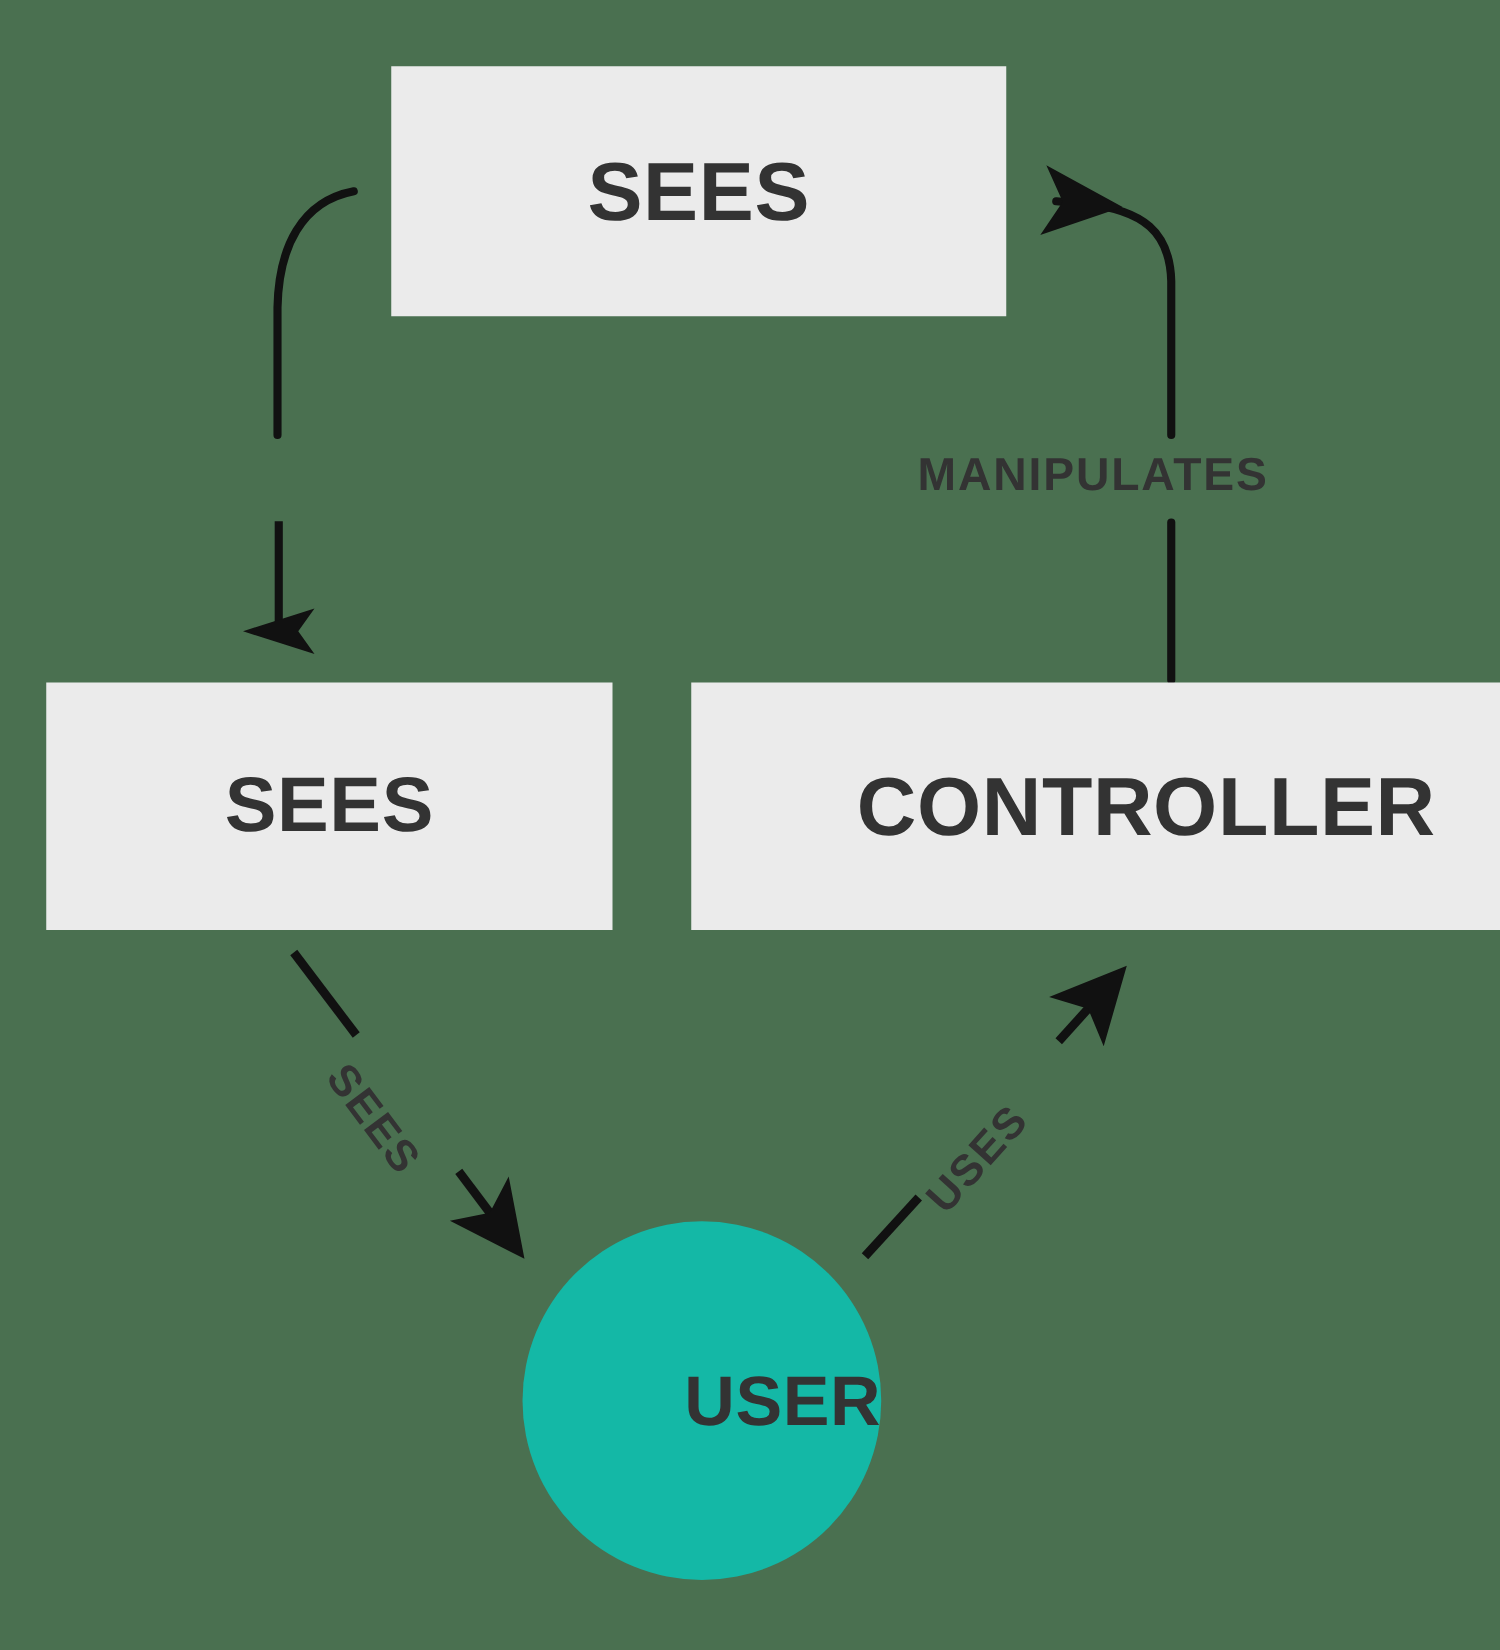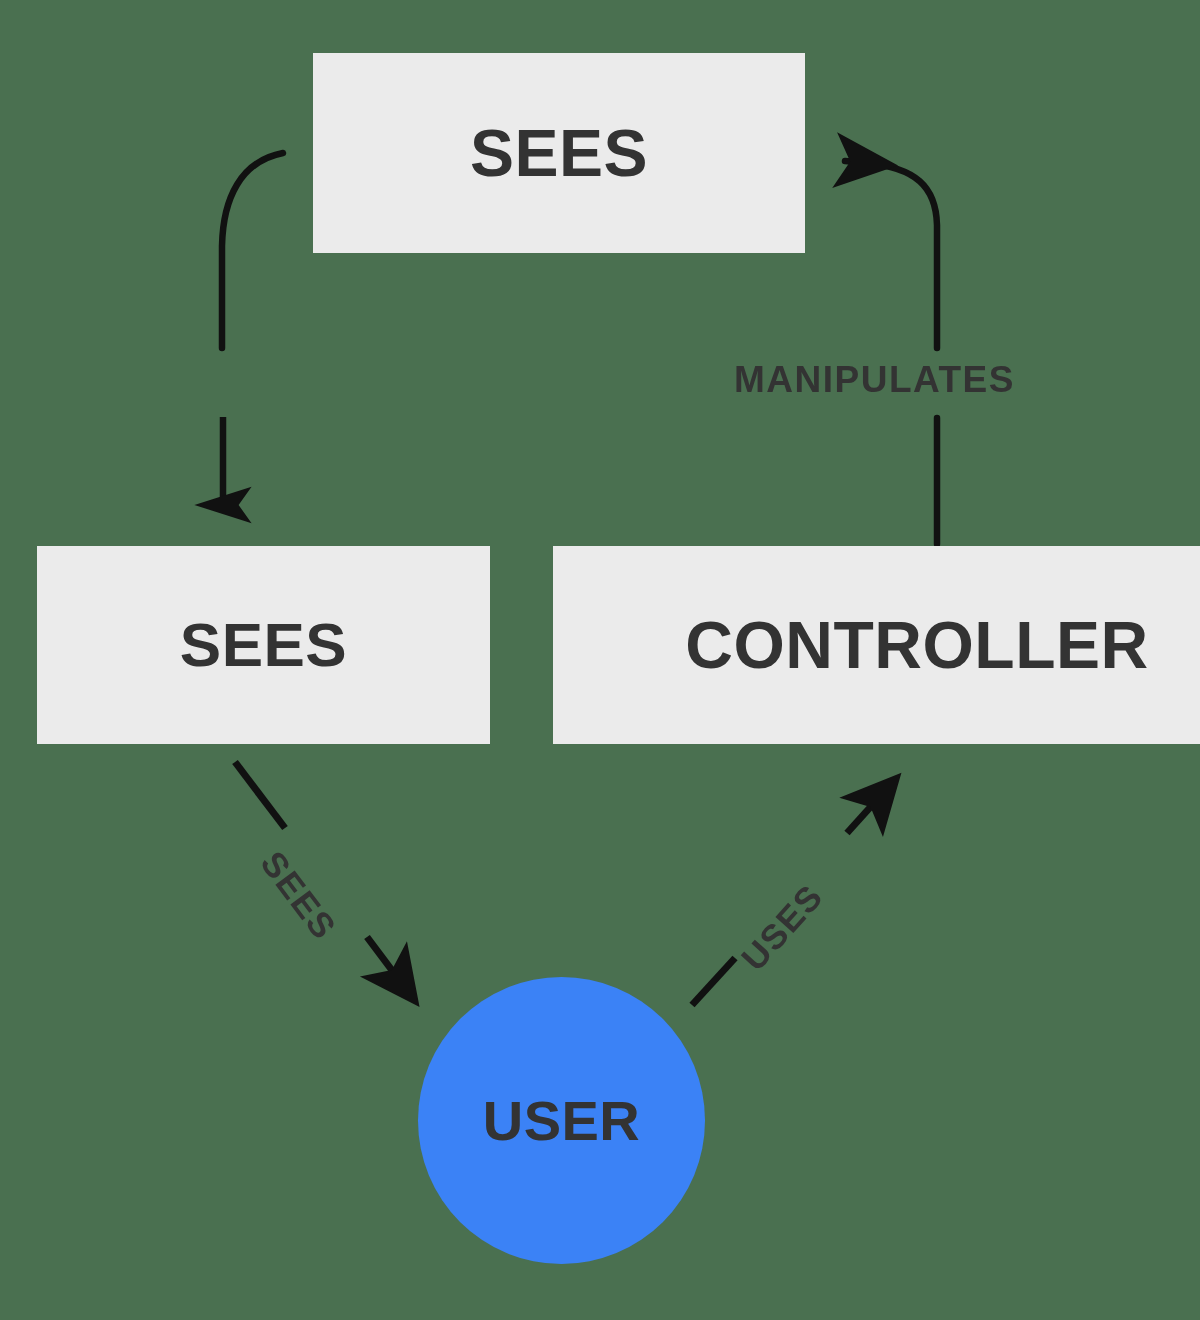"USER" .node-circle { background: #3b82f6 -> #14b8a6; justify-content: center -> flex-end }
